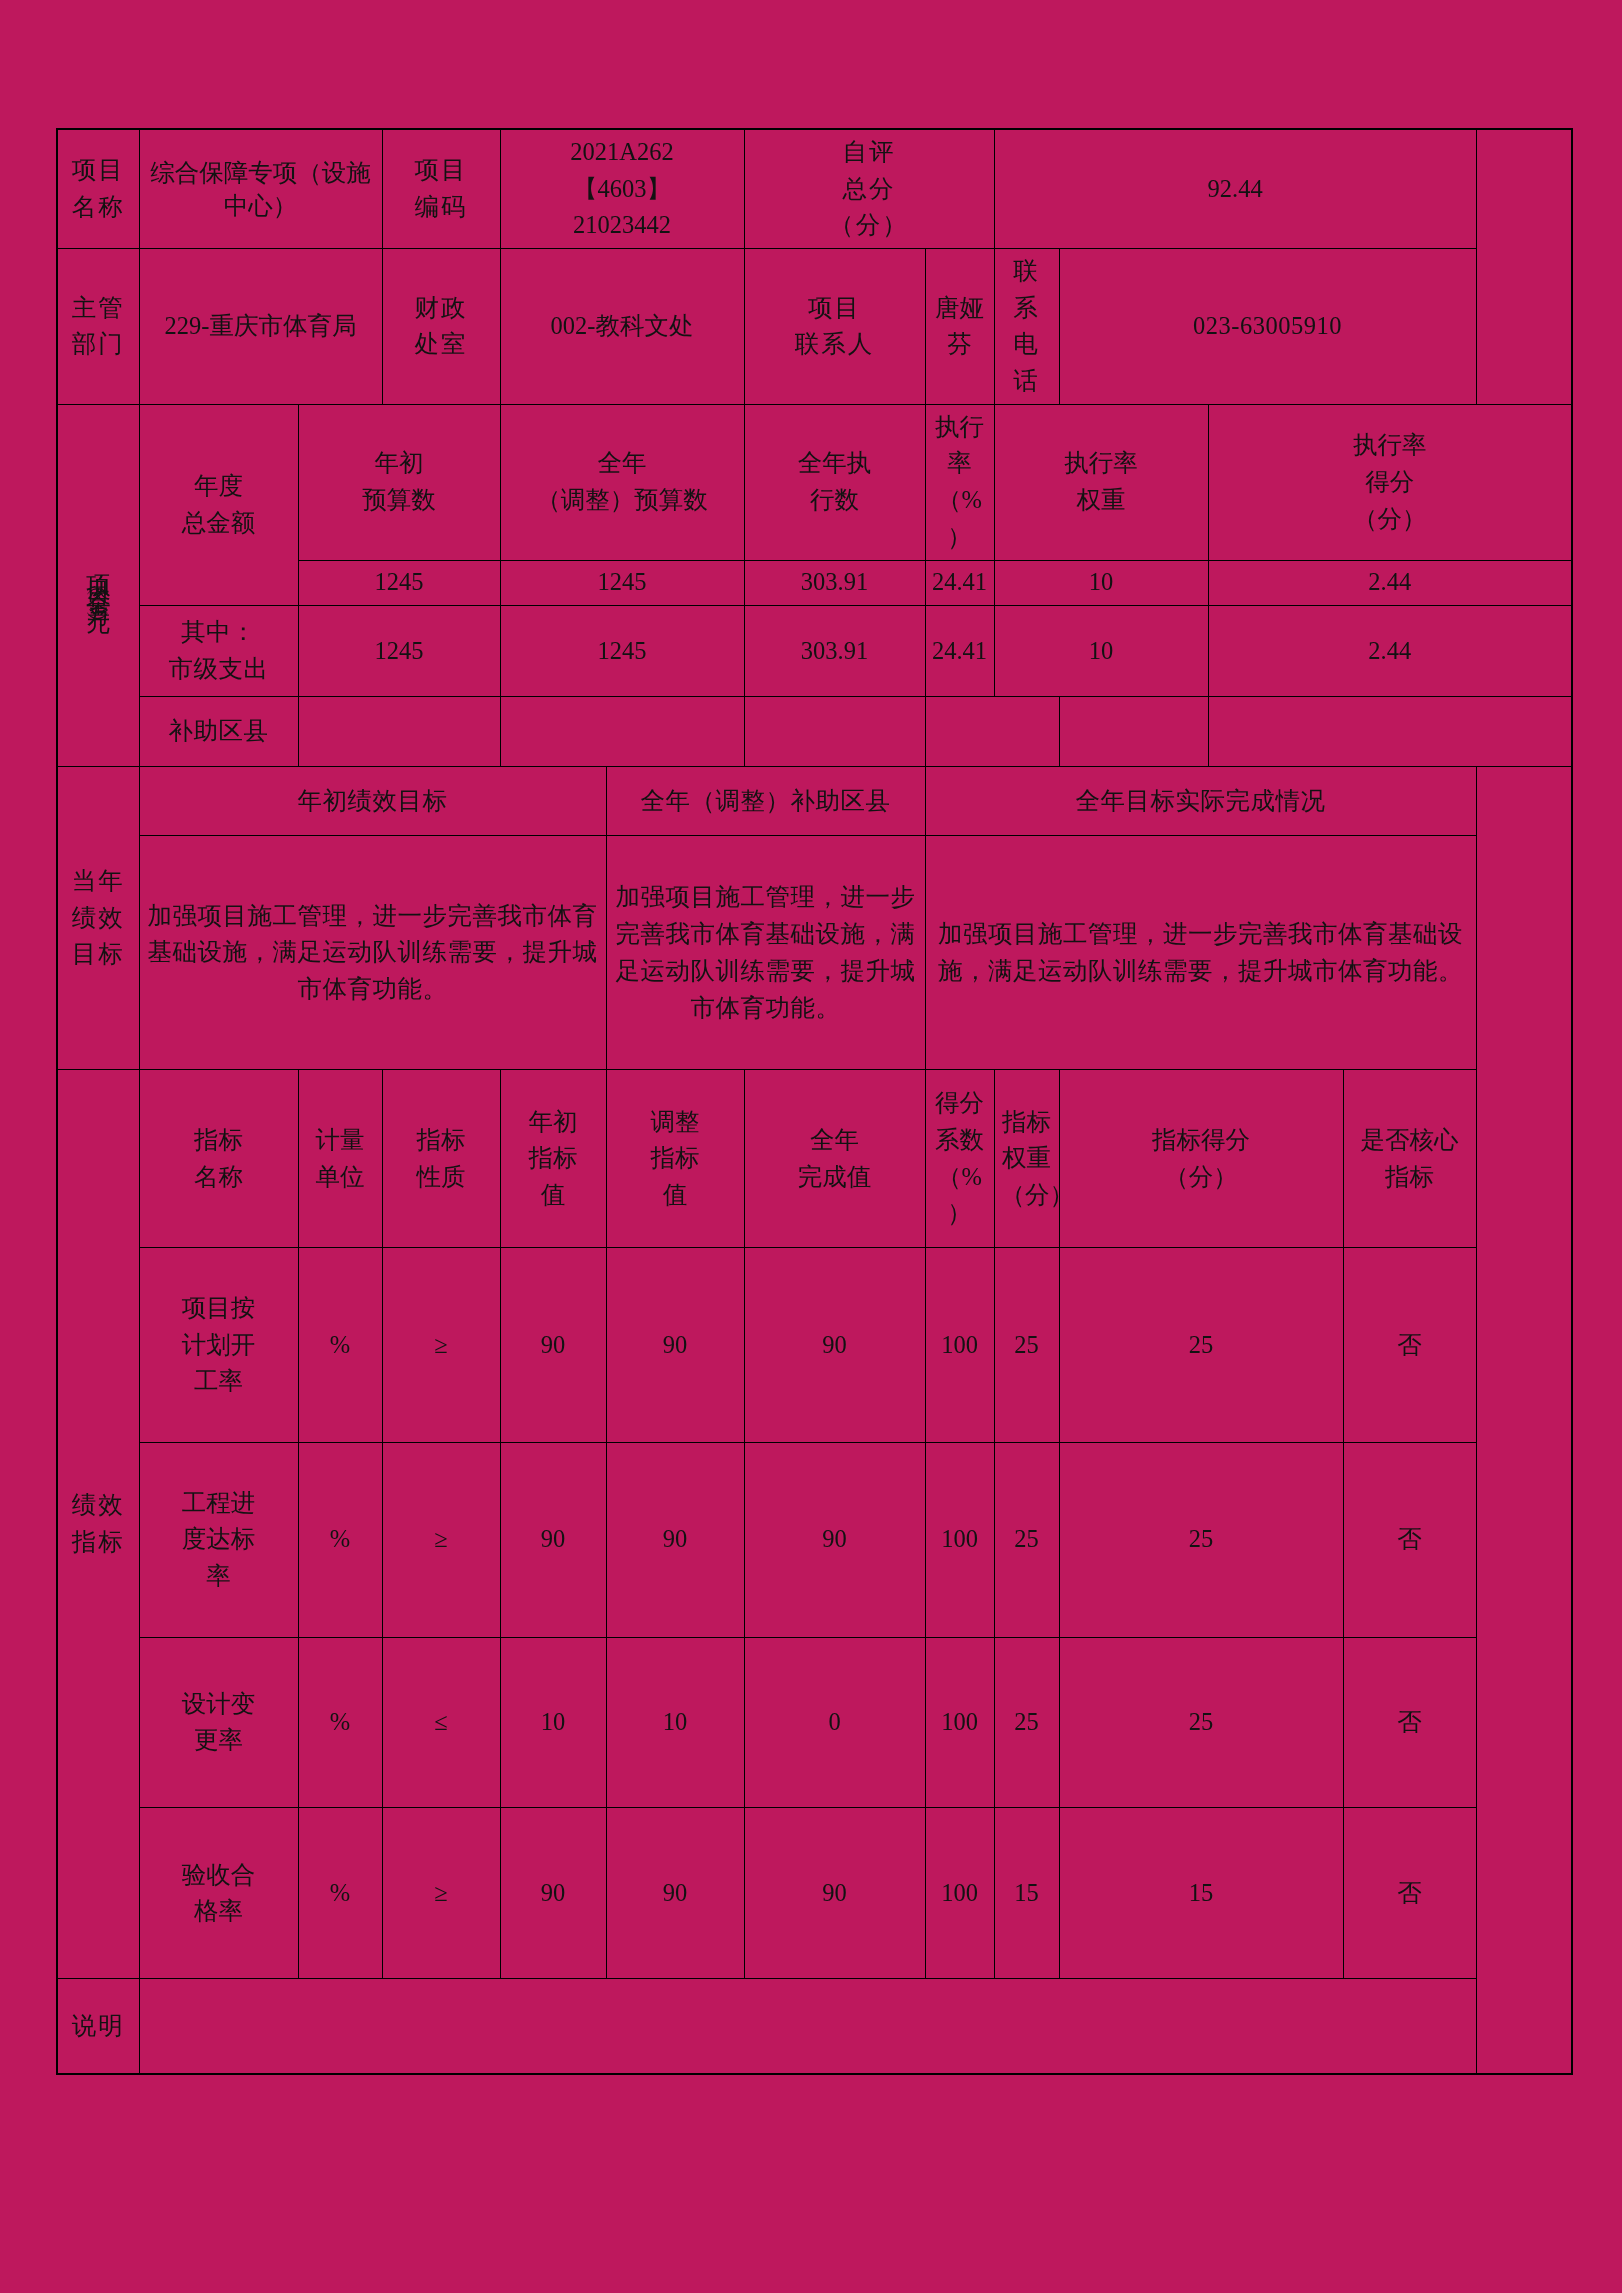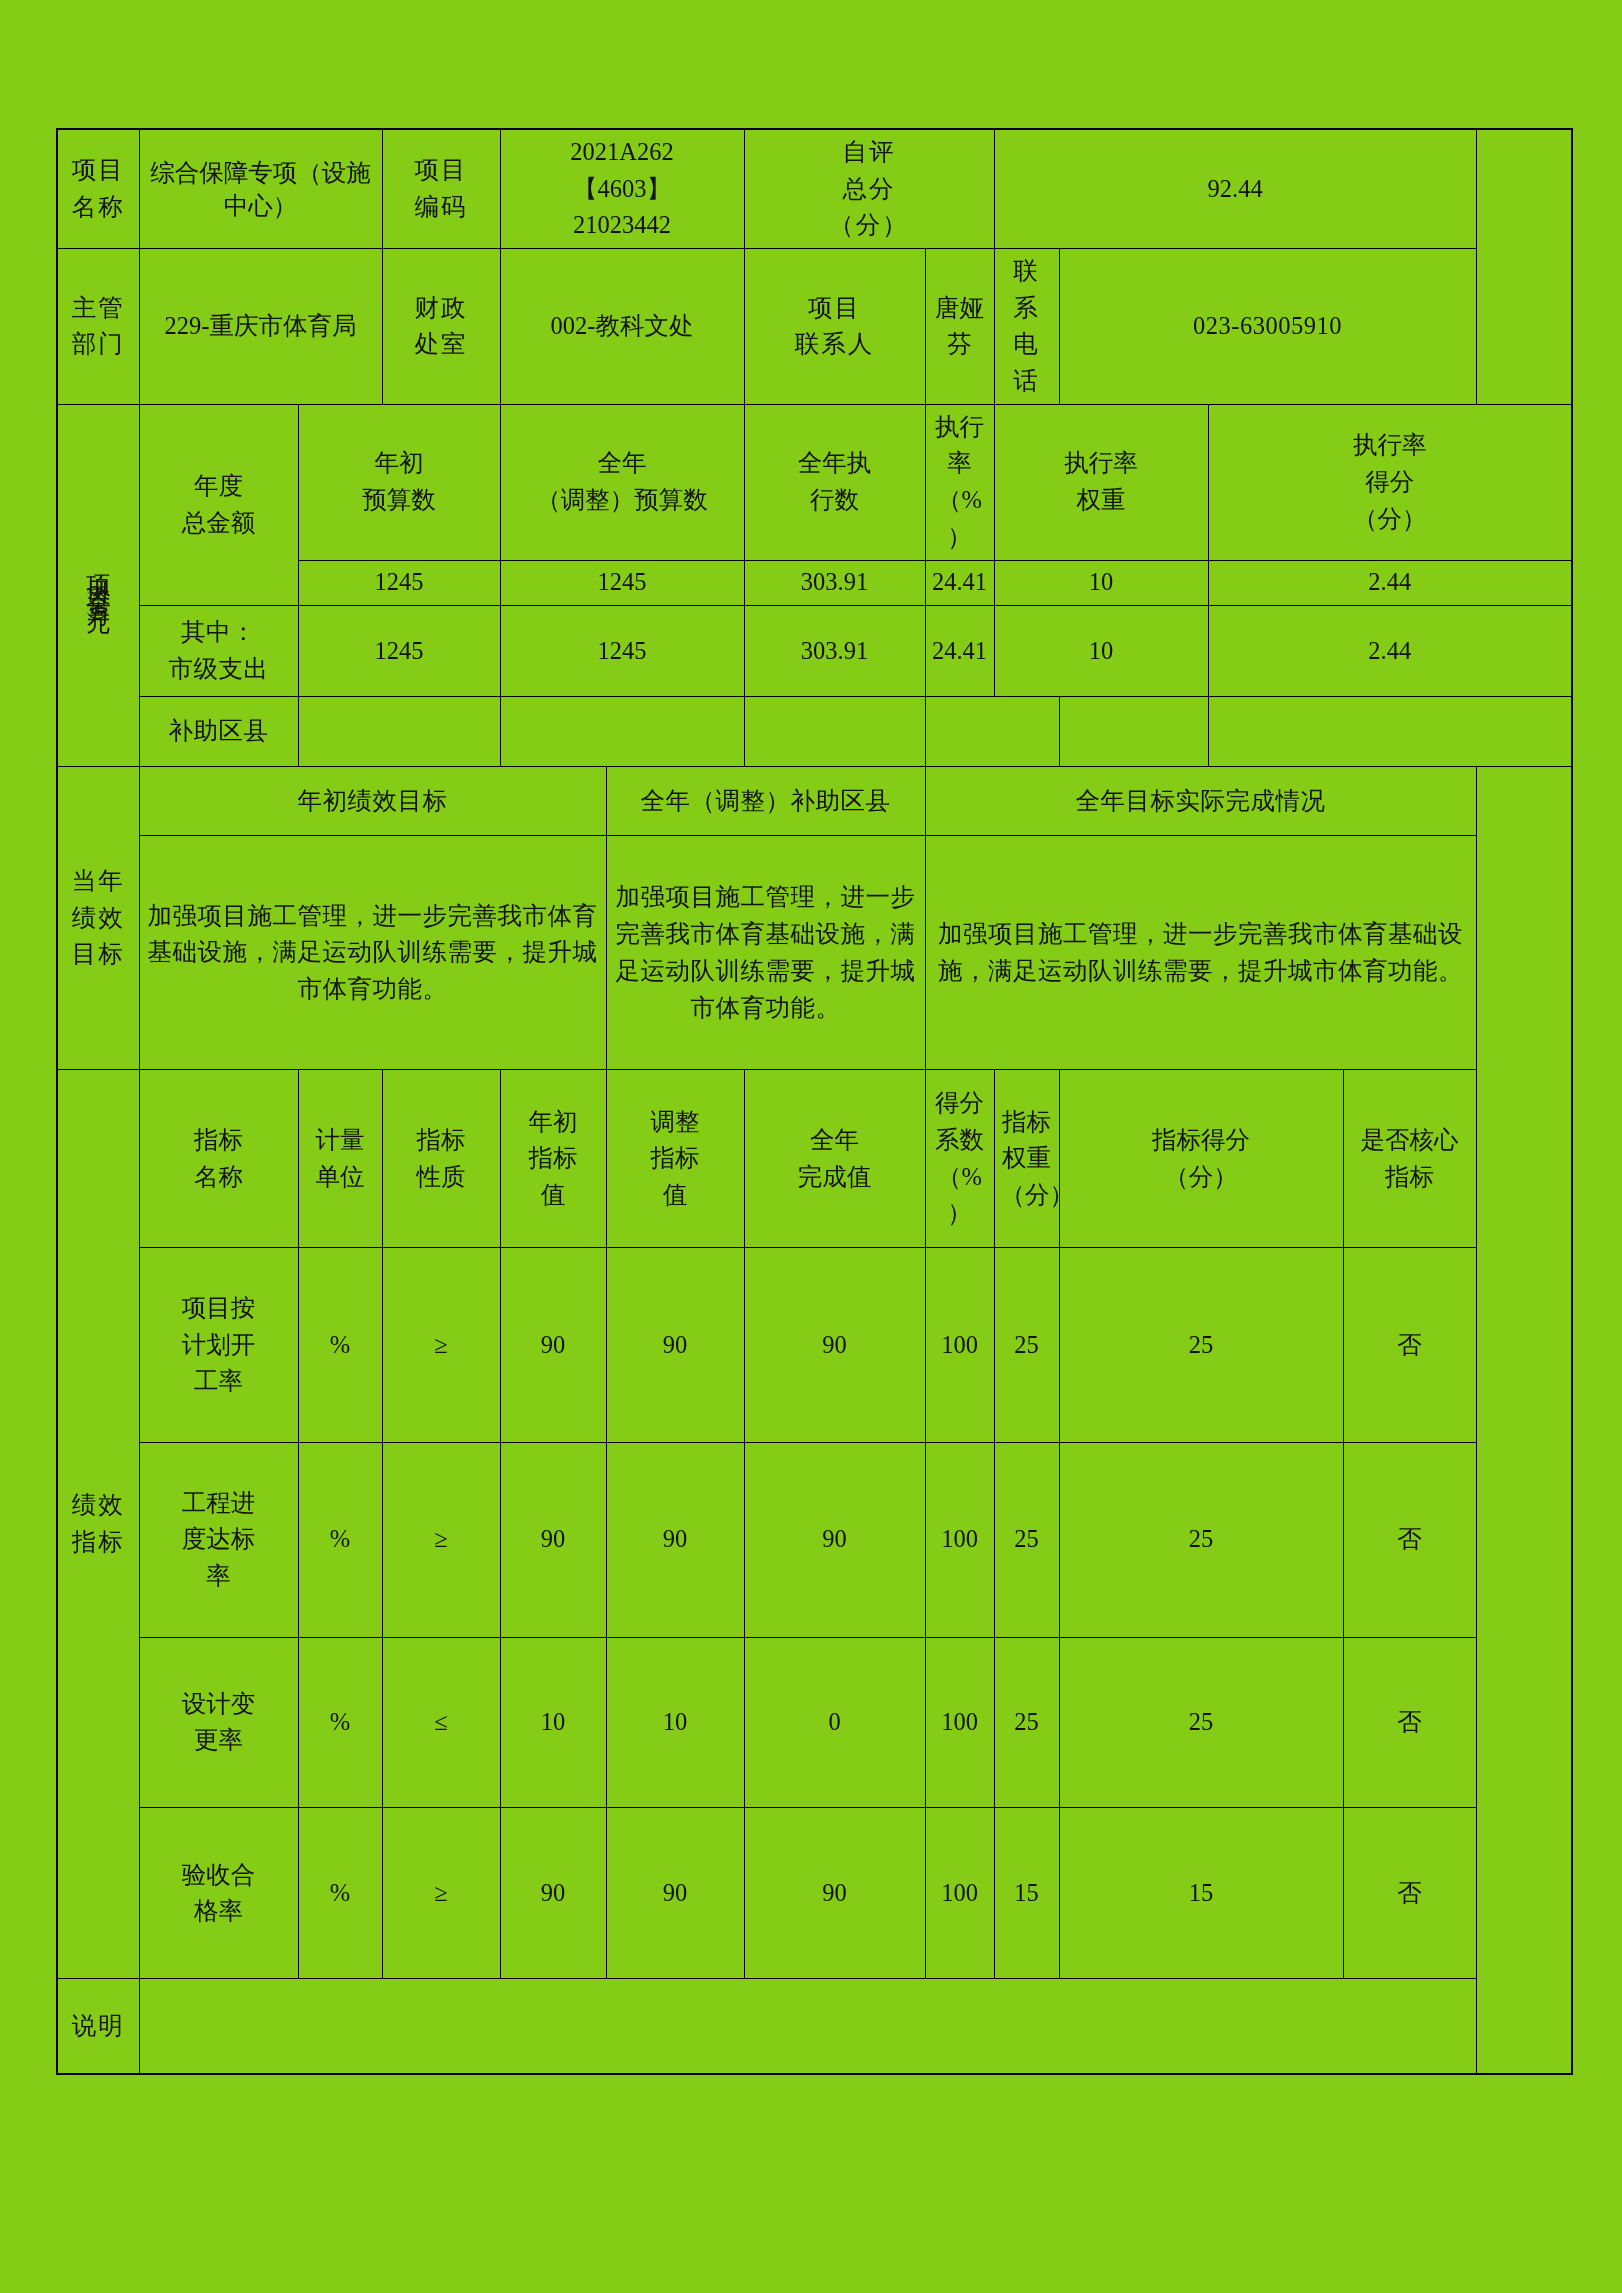"项目" .page { background: #84cc16 -> #be185d }
